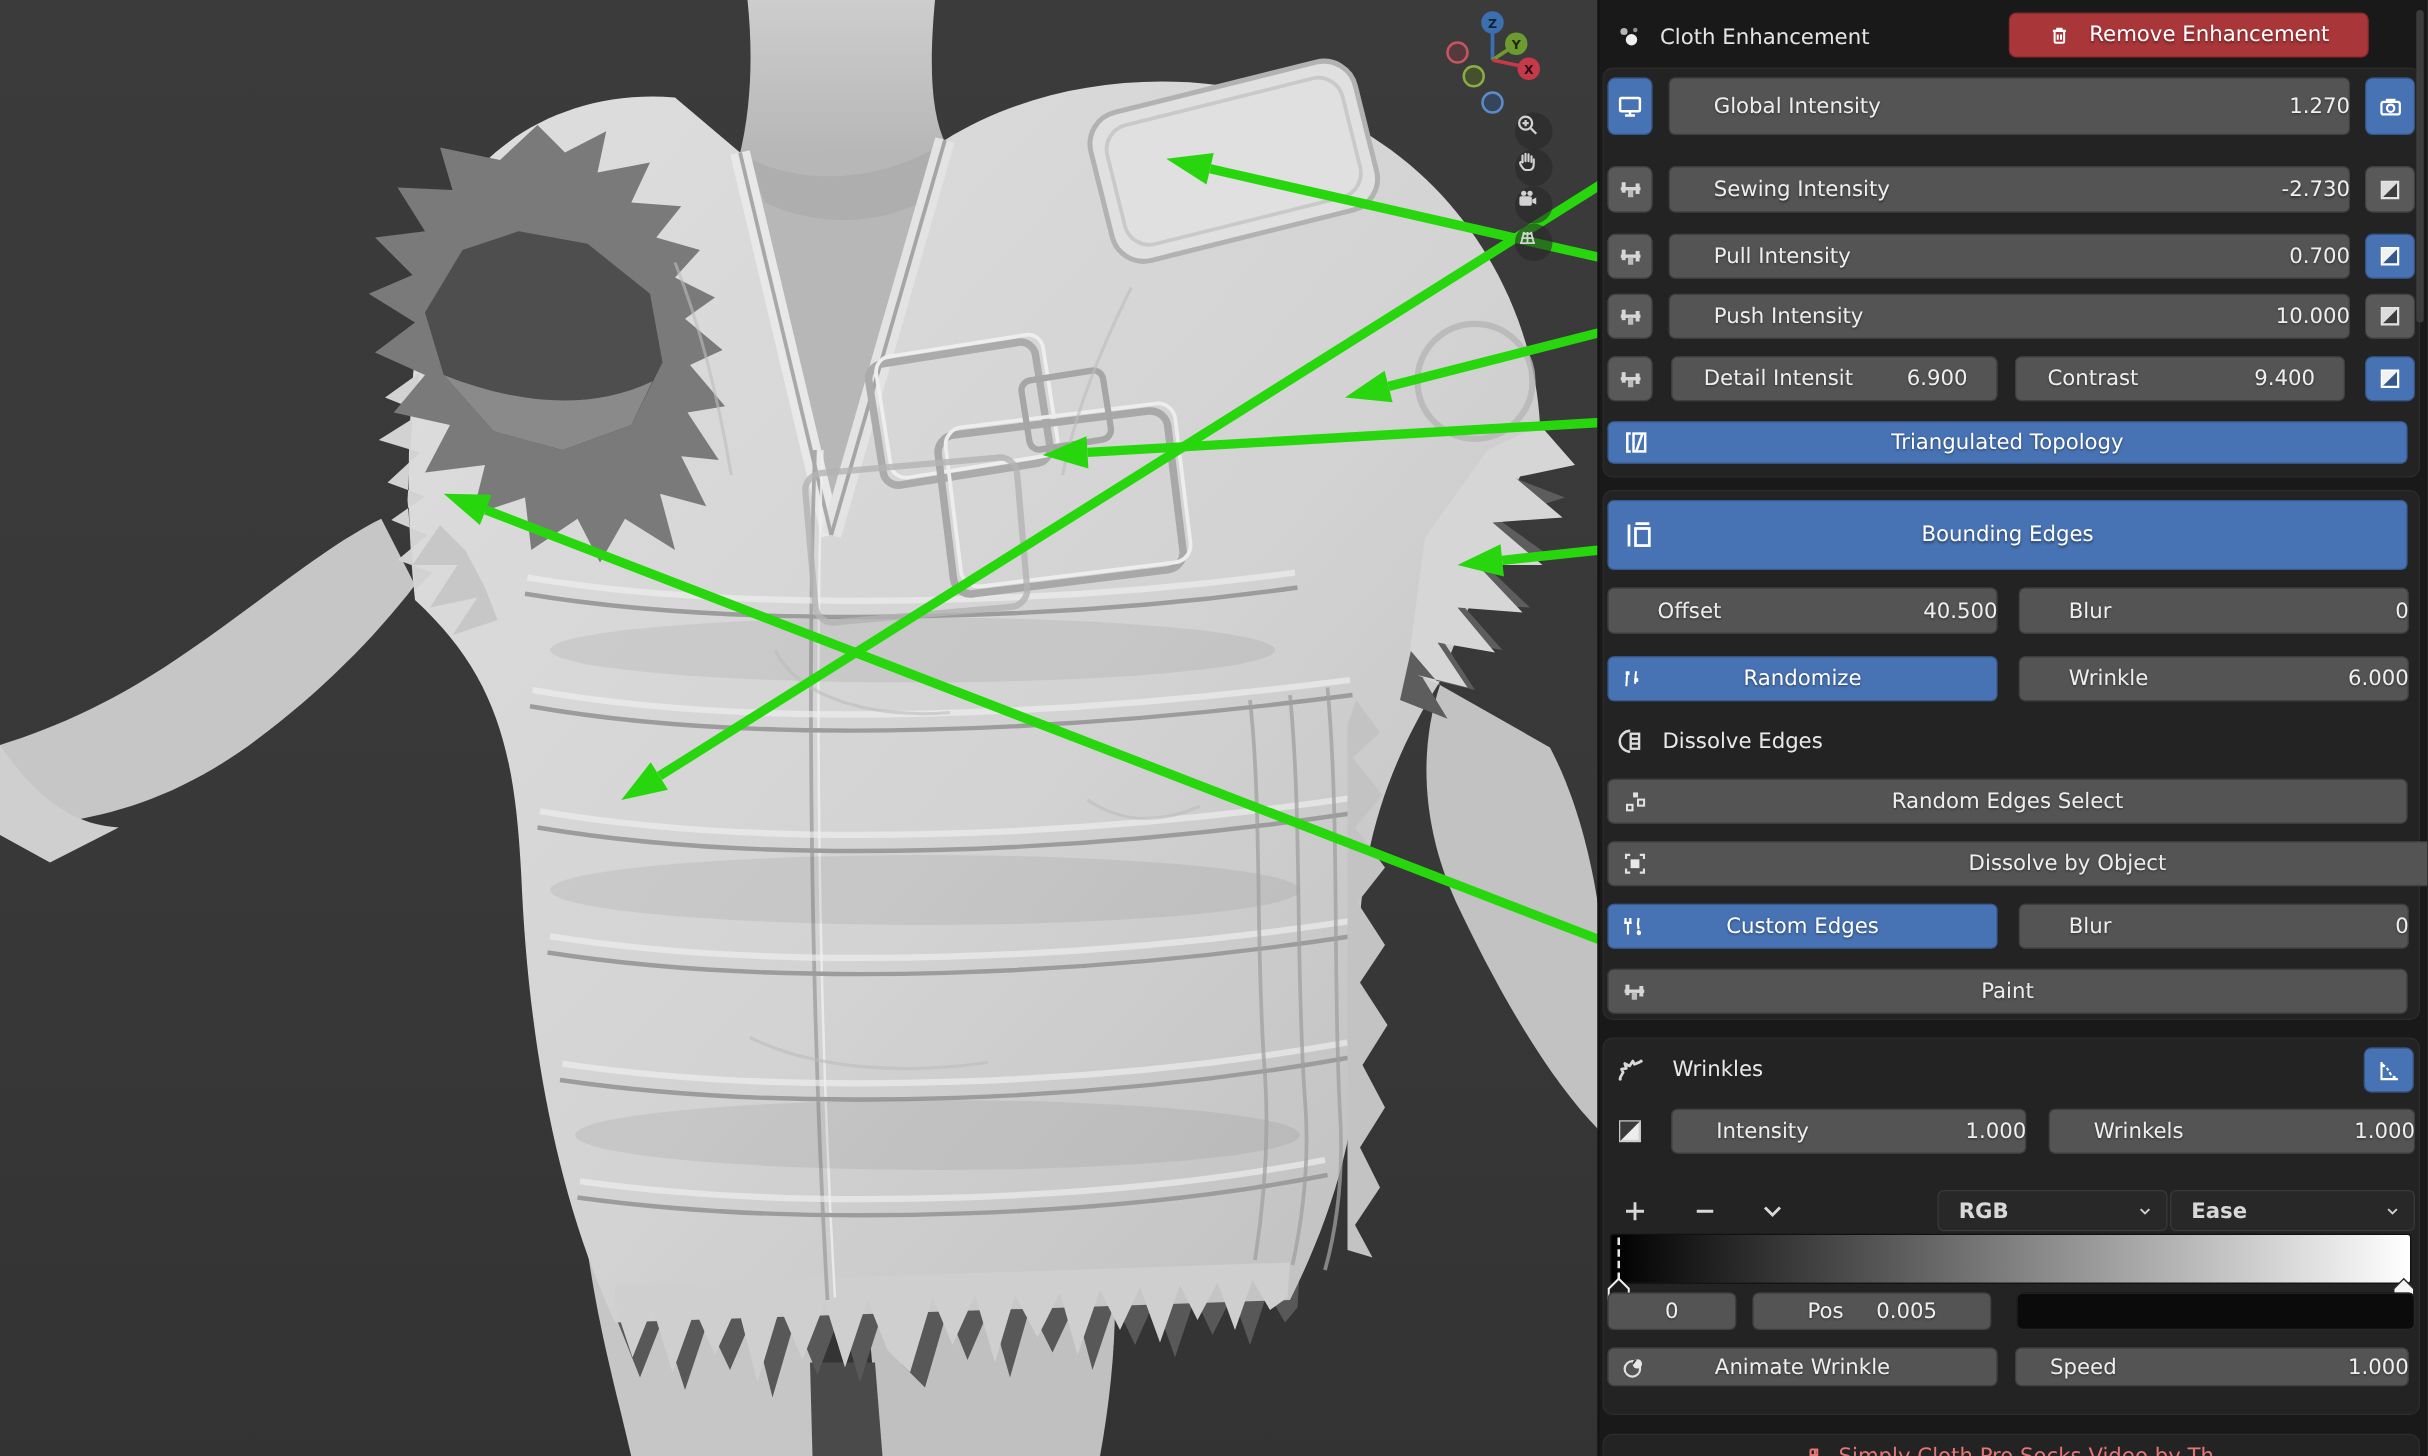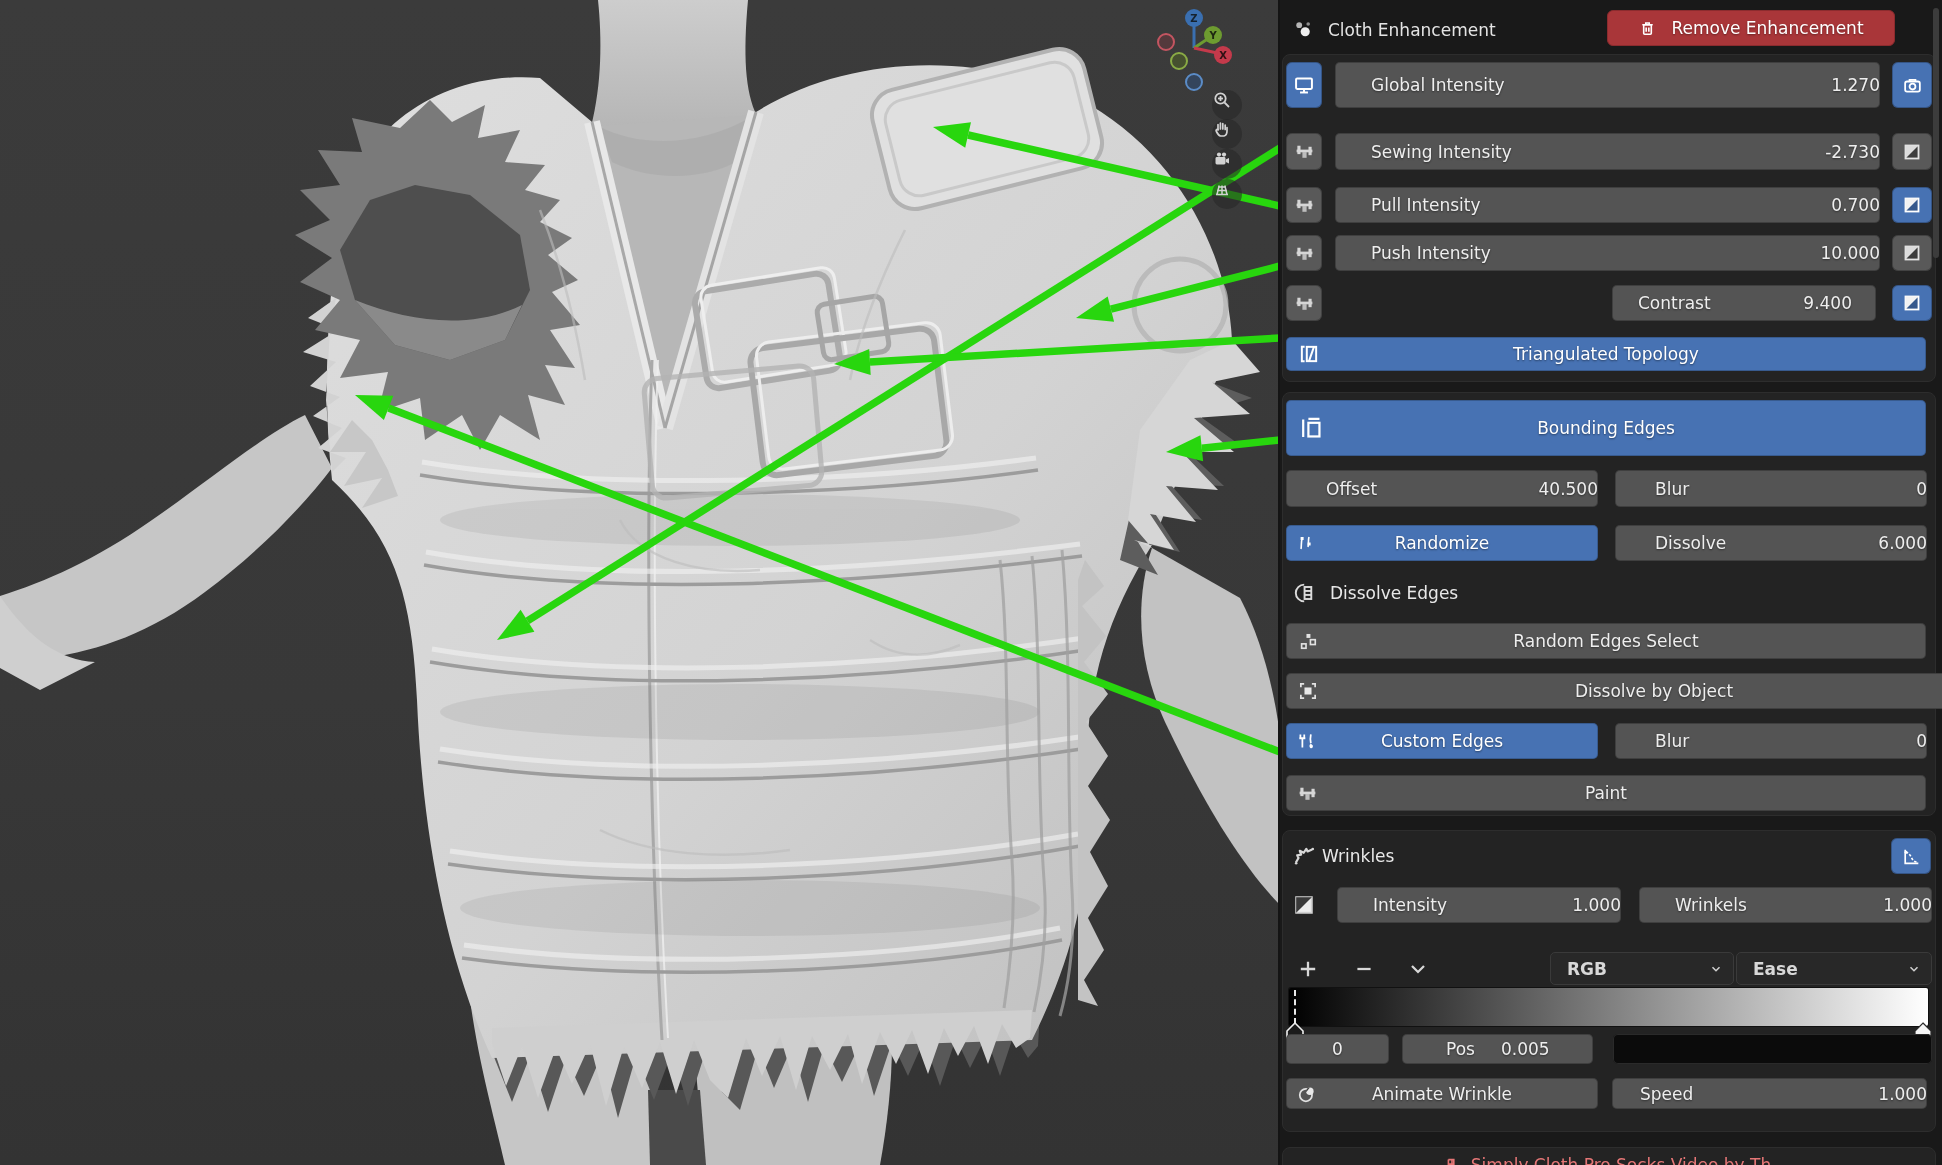"Detail Intensit" div.field { html: none -> <div> <span>Detail Intensit</span> <span>6.900</span> </div> }
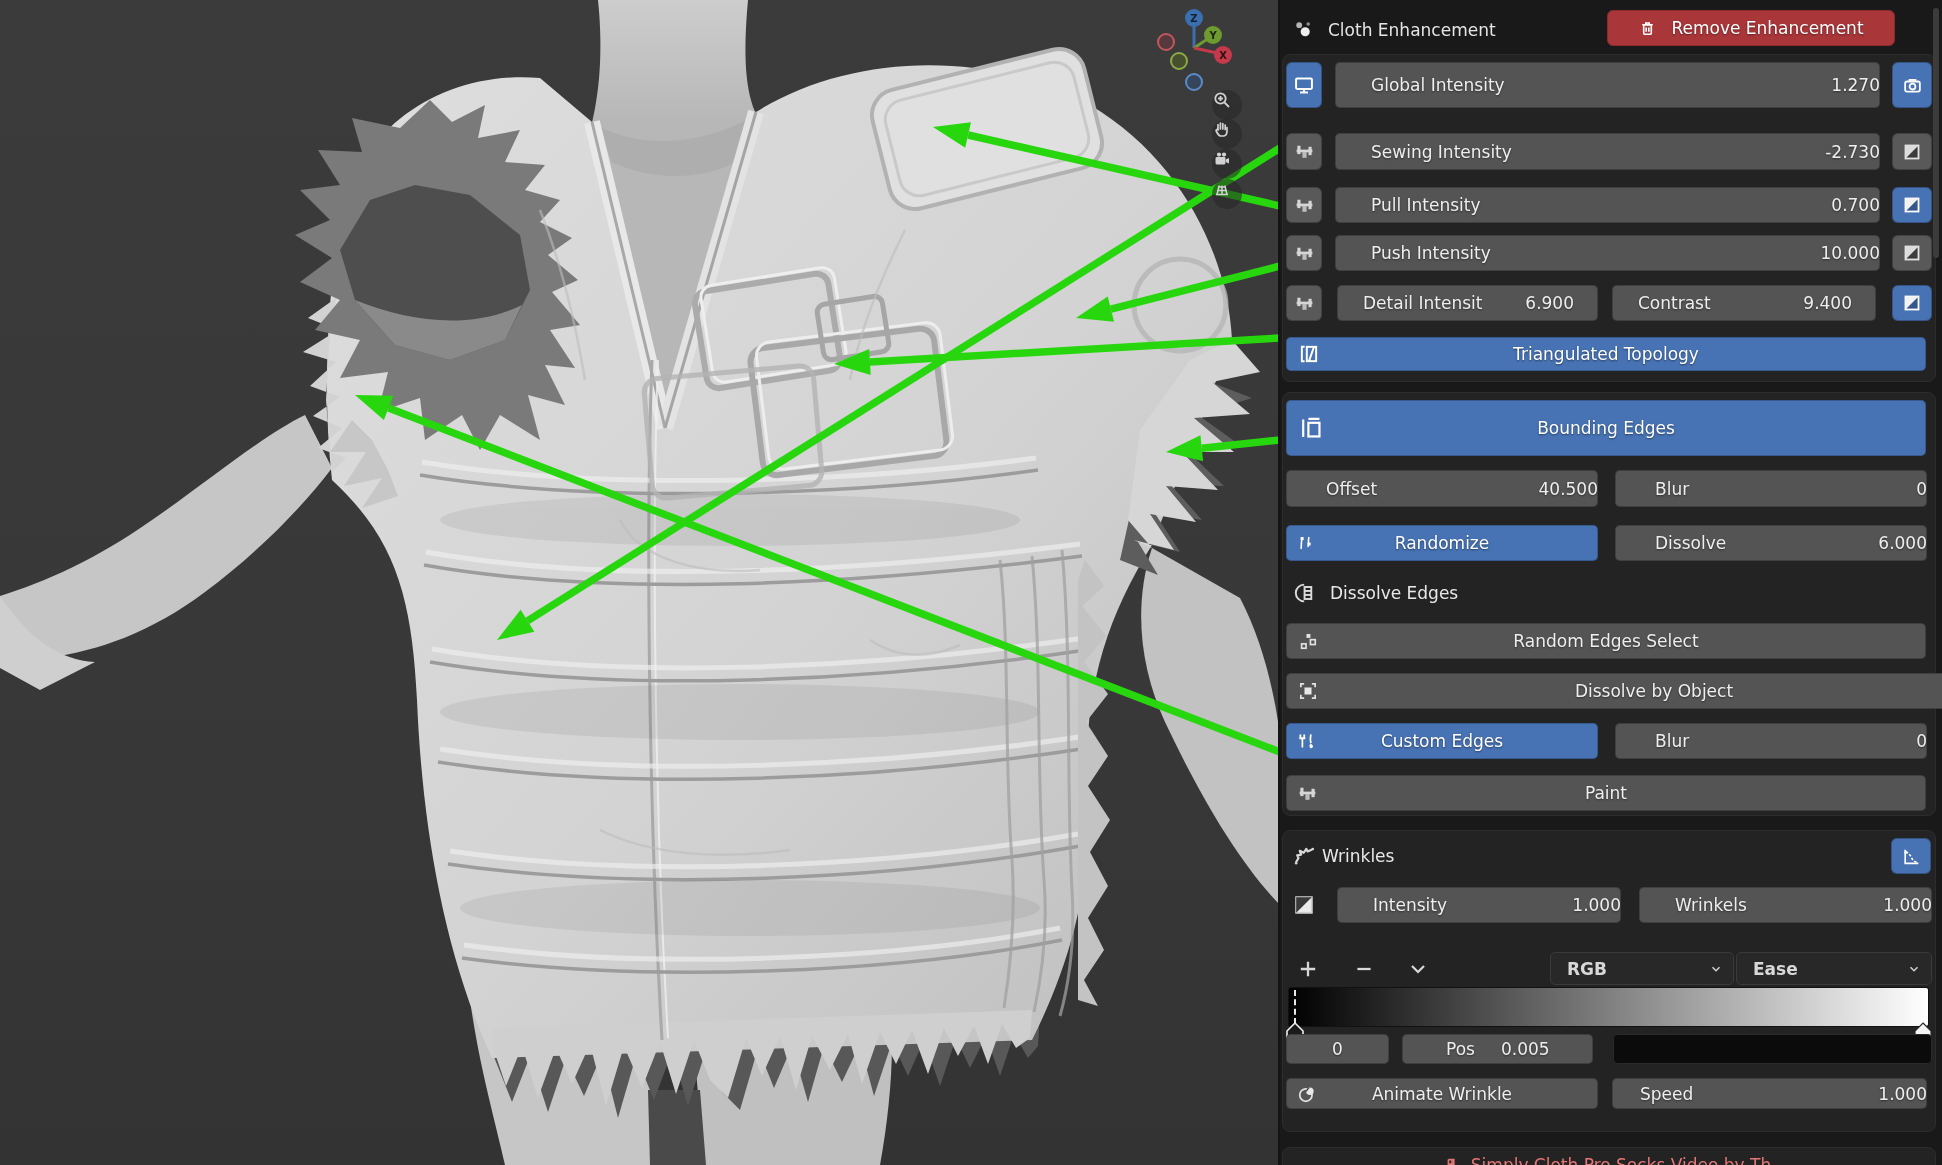"Dissolve" span.lbl { text: Dissolve -> Wrinkle }
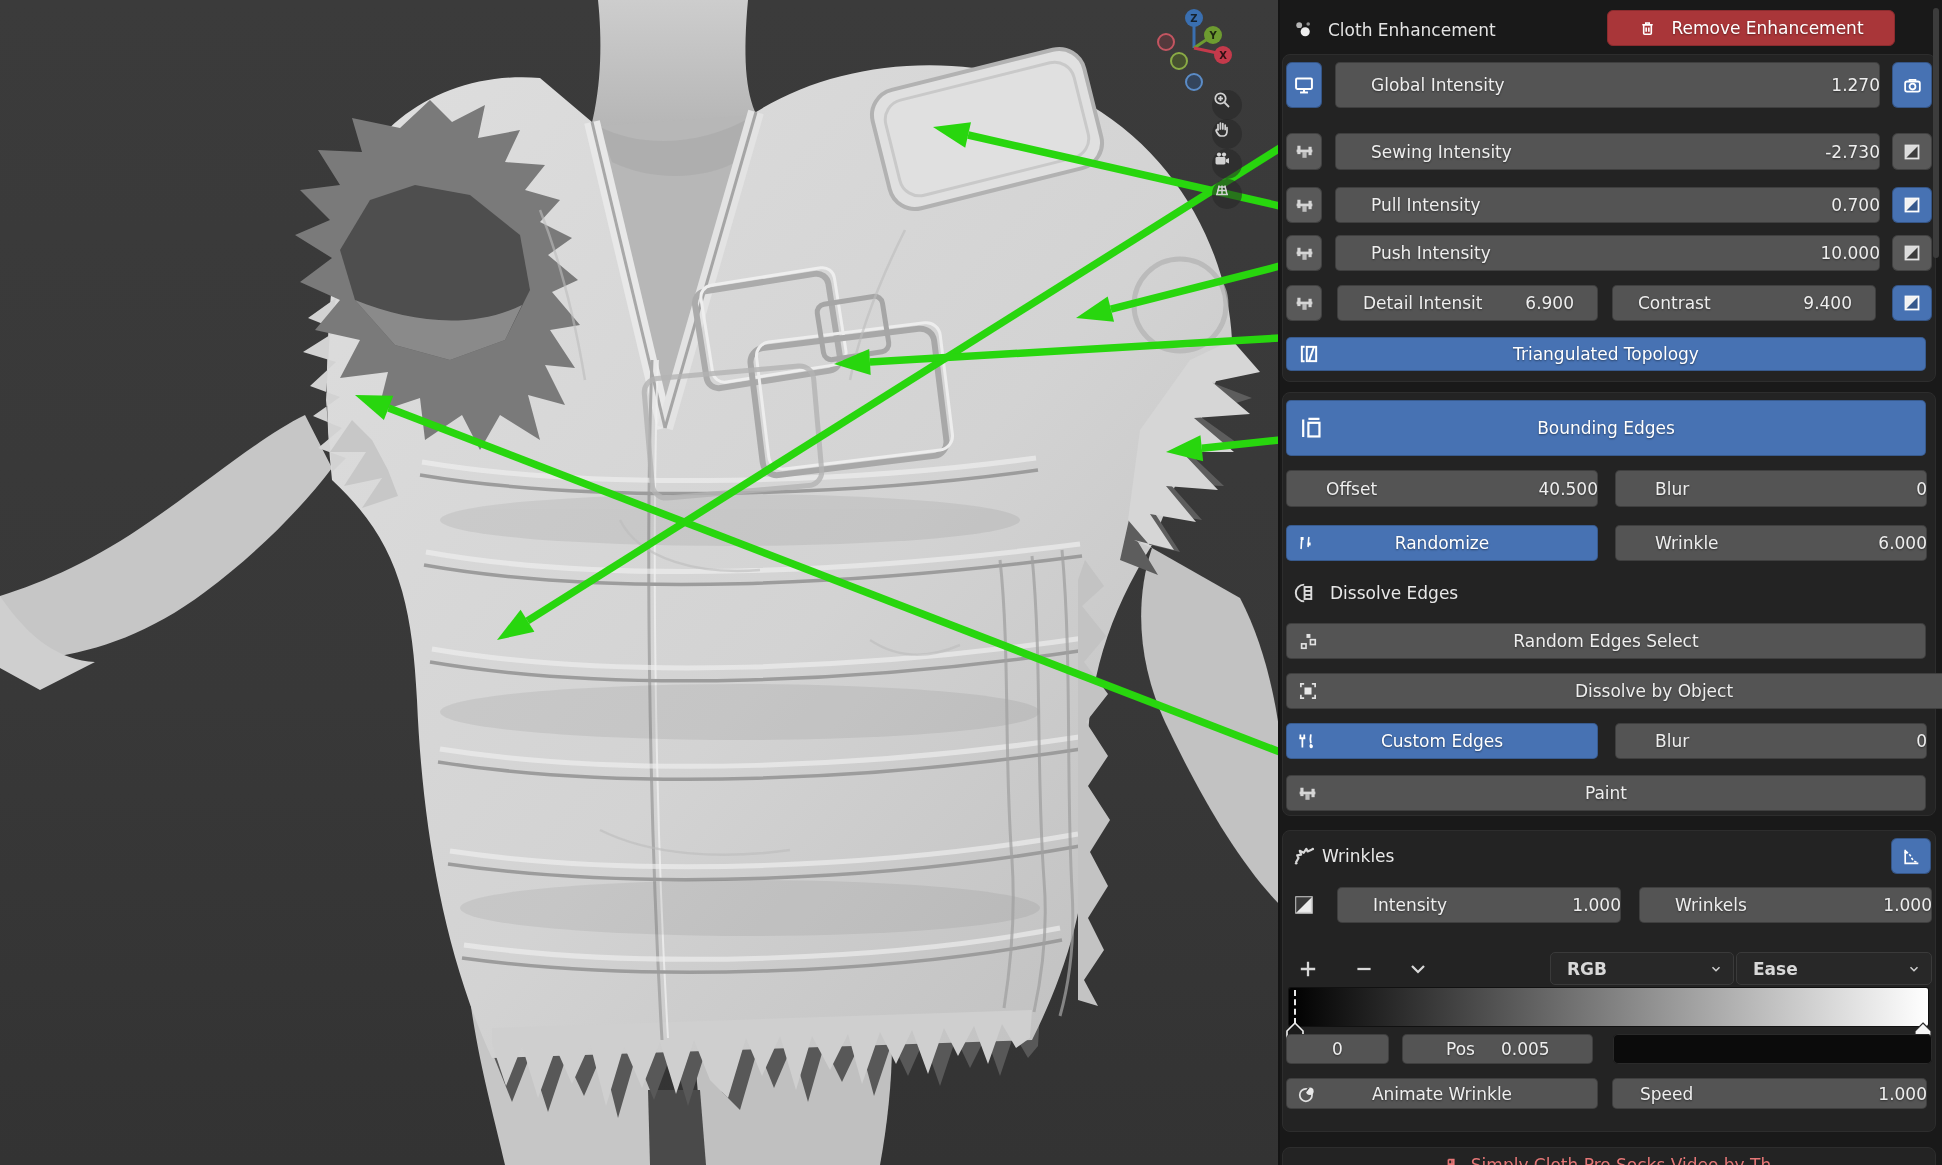"Wrinkles" span { margin-left: 4px -> 20px }
